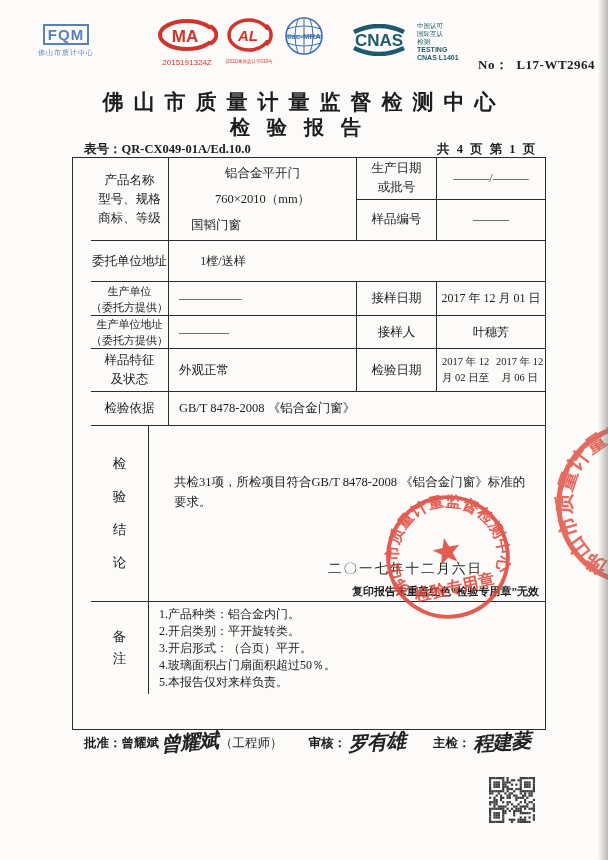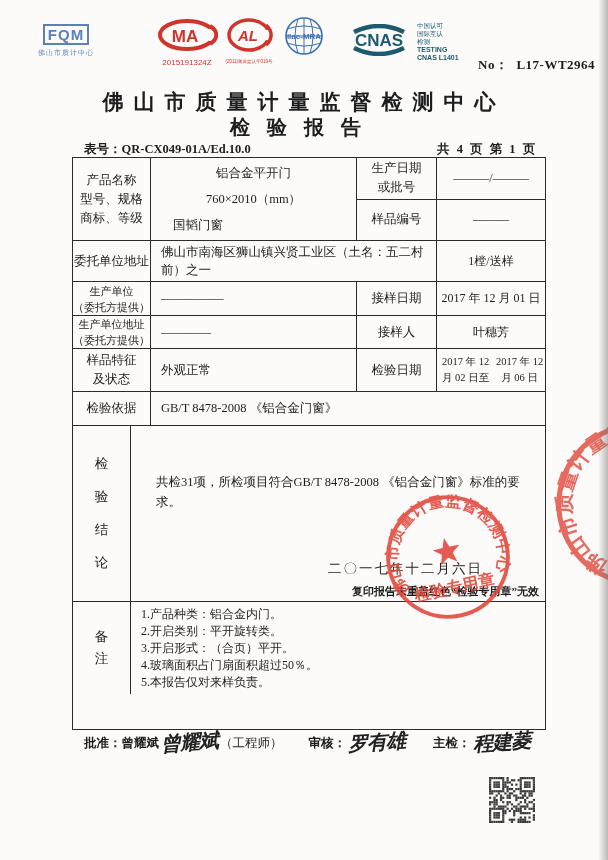"产品名称" .report-table { padding-left: none -> 18px }
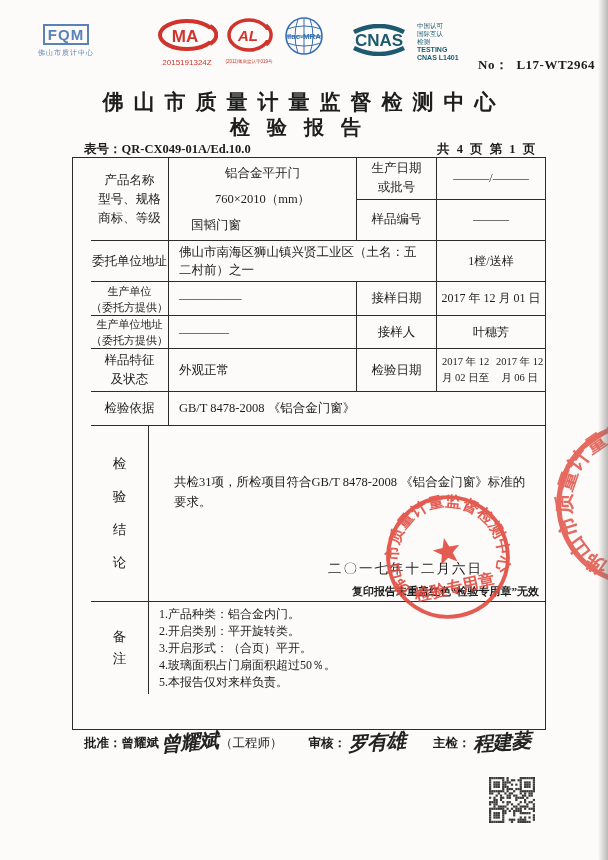"佛山市南海区狮山镇兴贤工业区（土名：五二村前）之一" div.cmid { html: <div>佛山市南海区狮山镇兴贤工业区（土名：五二村前）之一</div> -> none }
